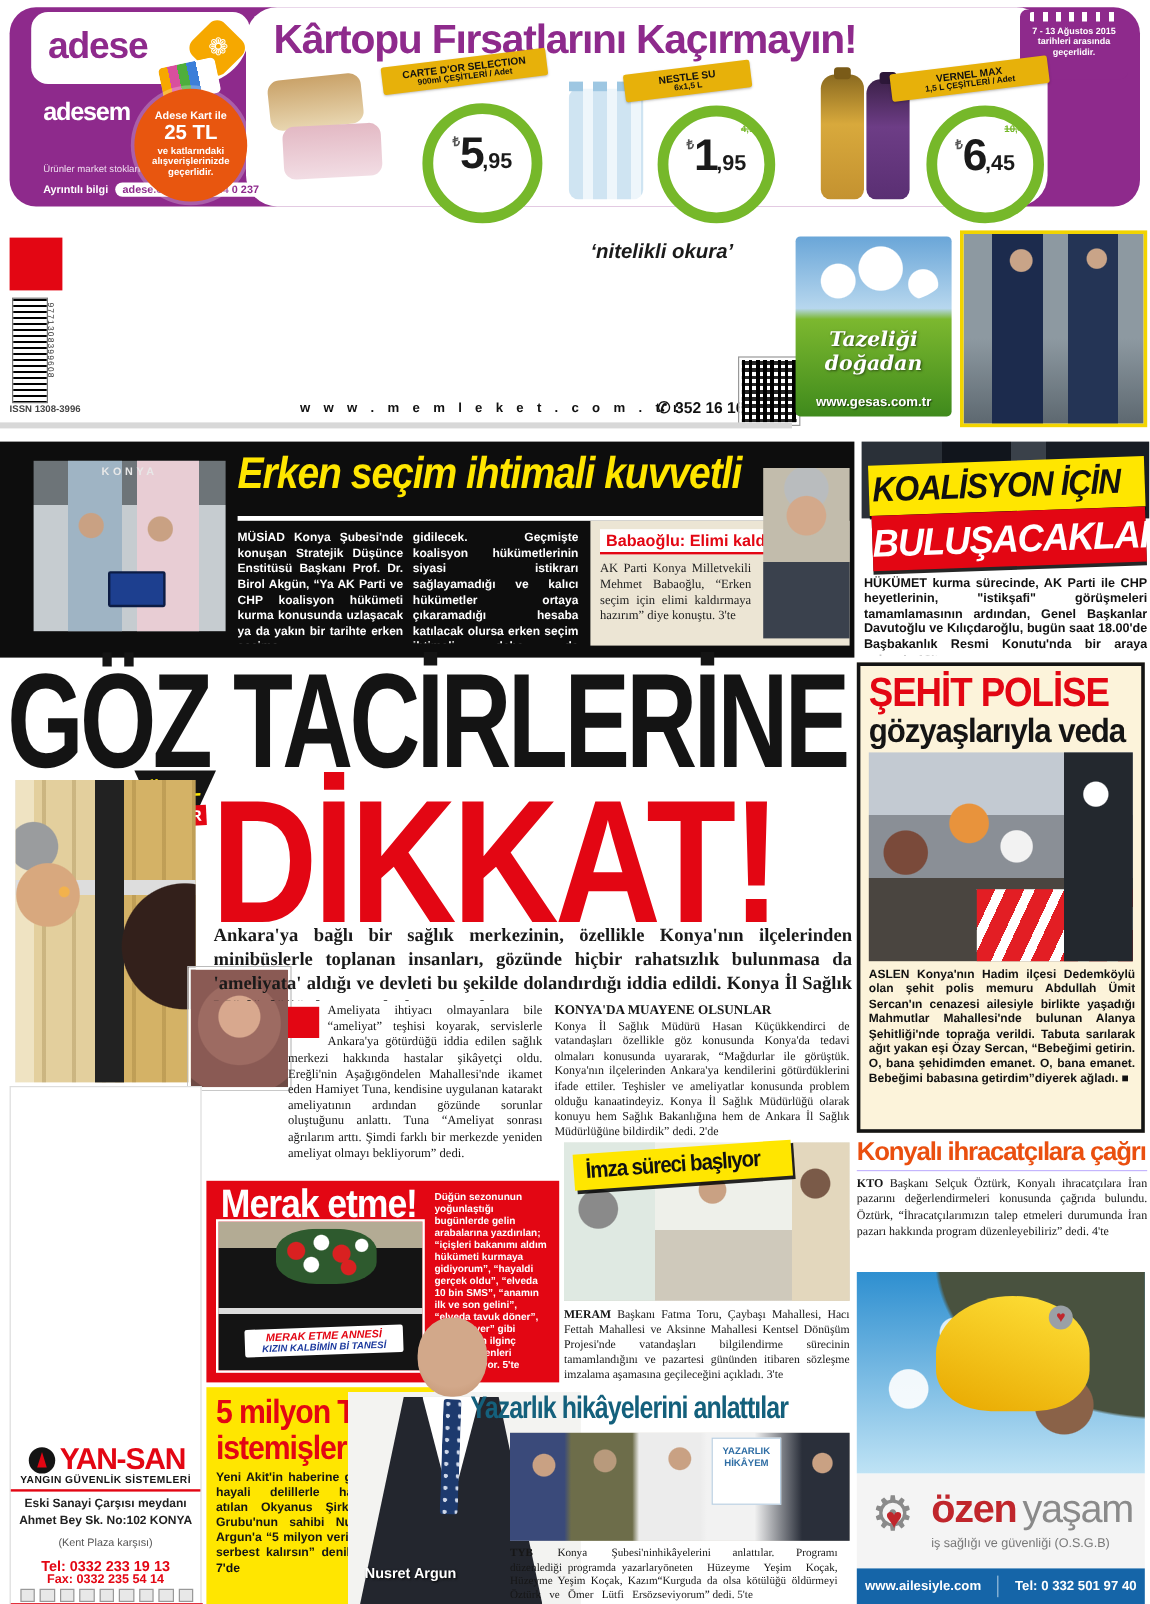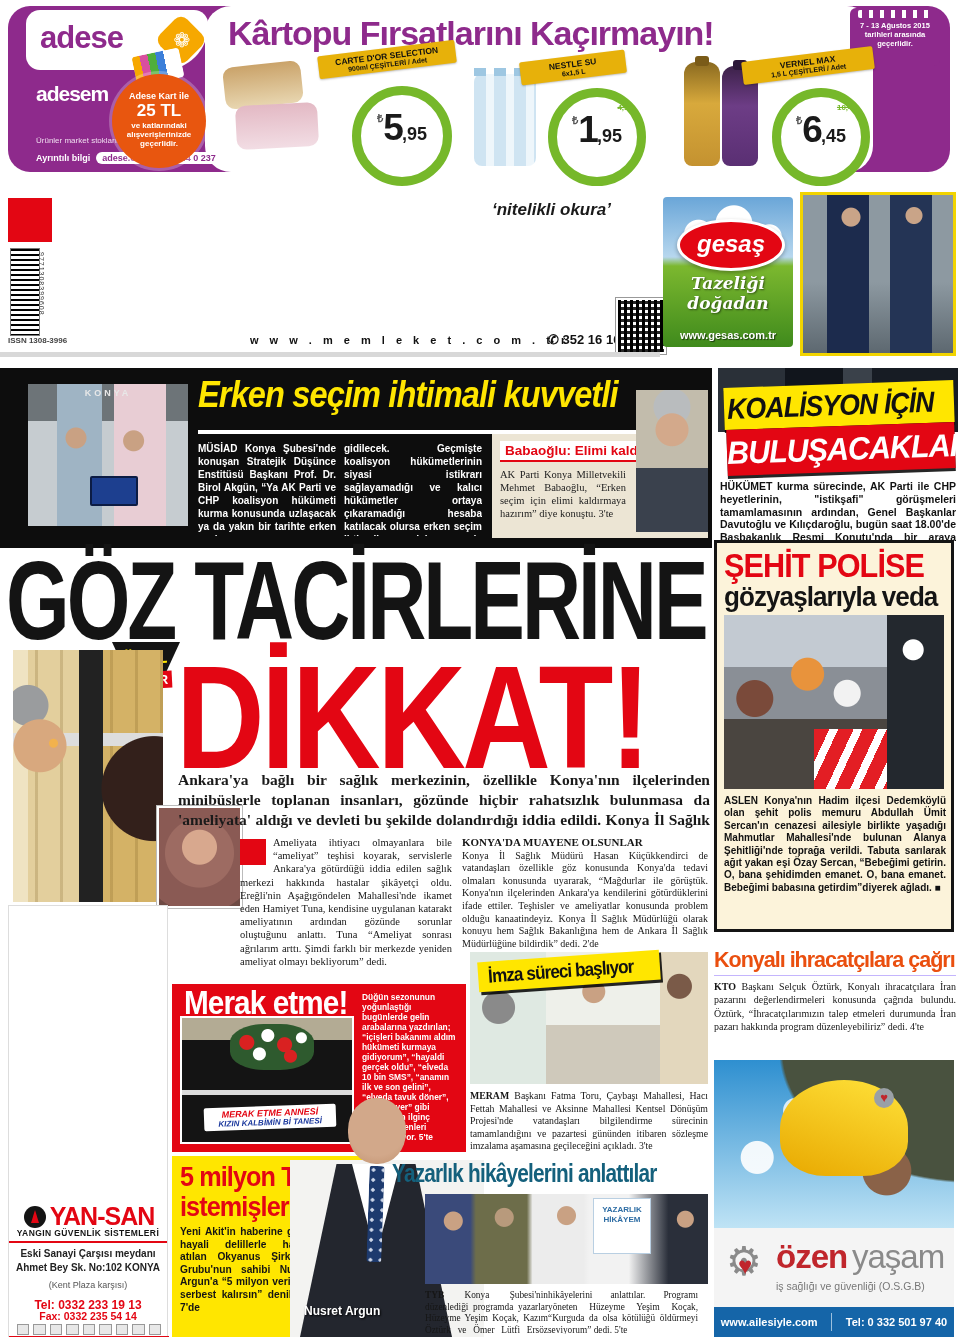"gesaş" div.gesas-oval { html: <div>gesaş</div> -> none }
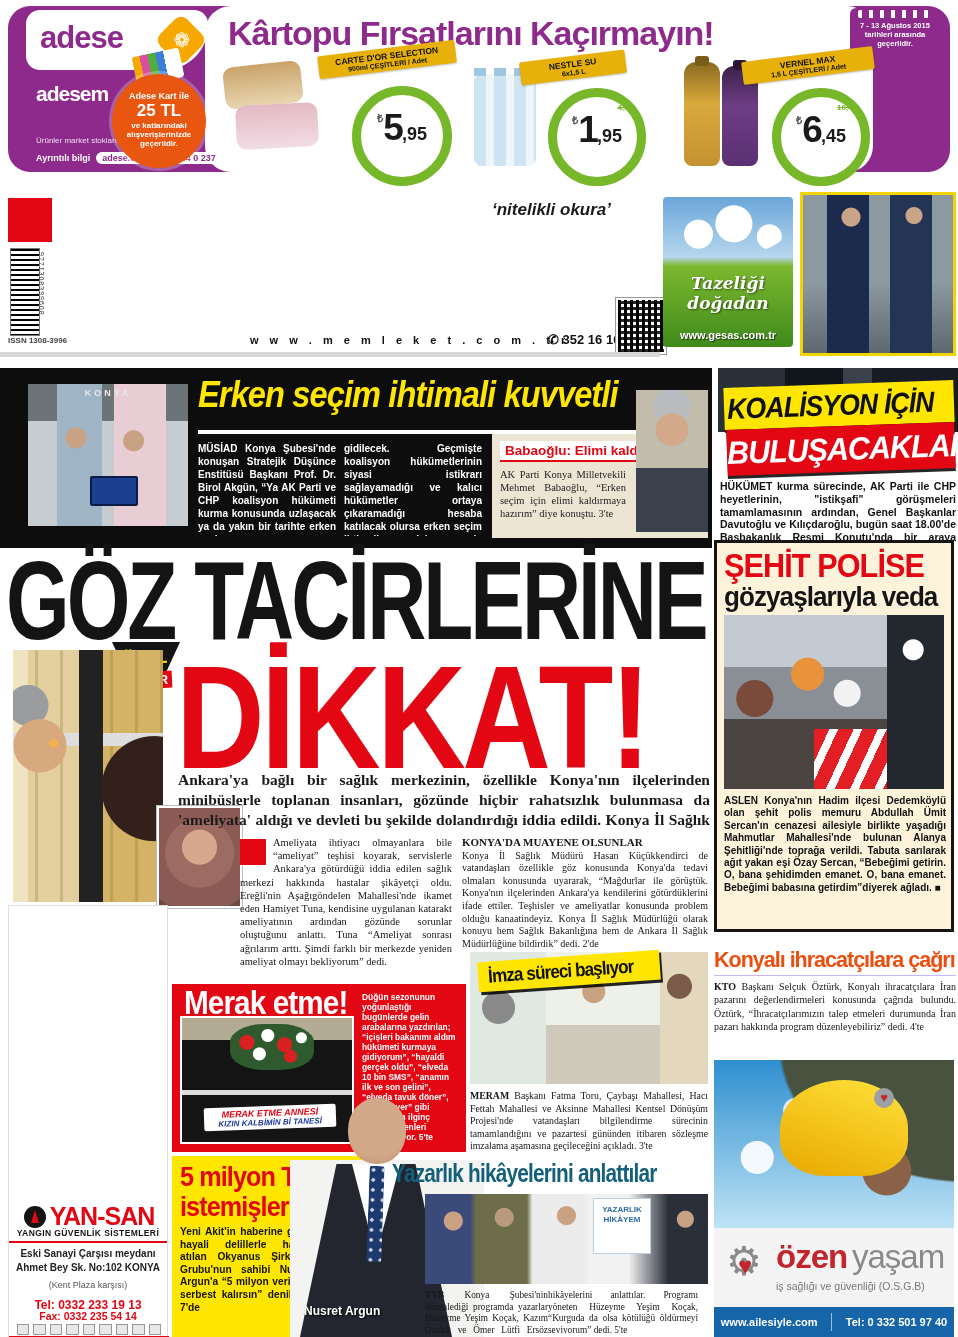"ŞEHİT POLİSE" .sehit { top: 540px -> 552px }
